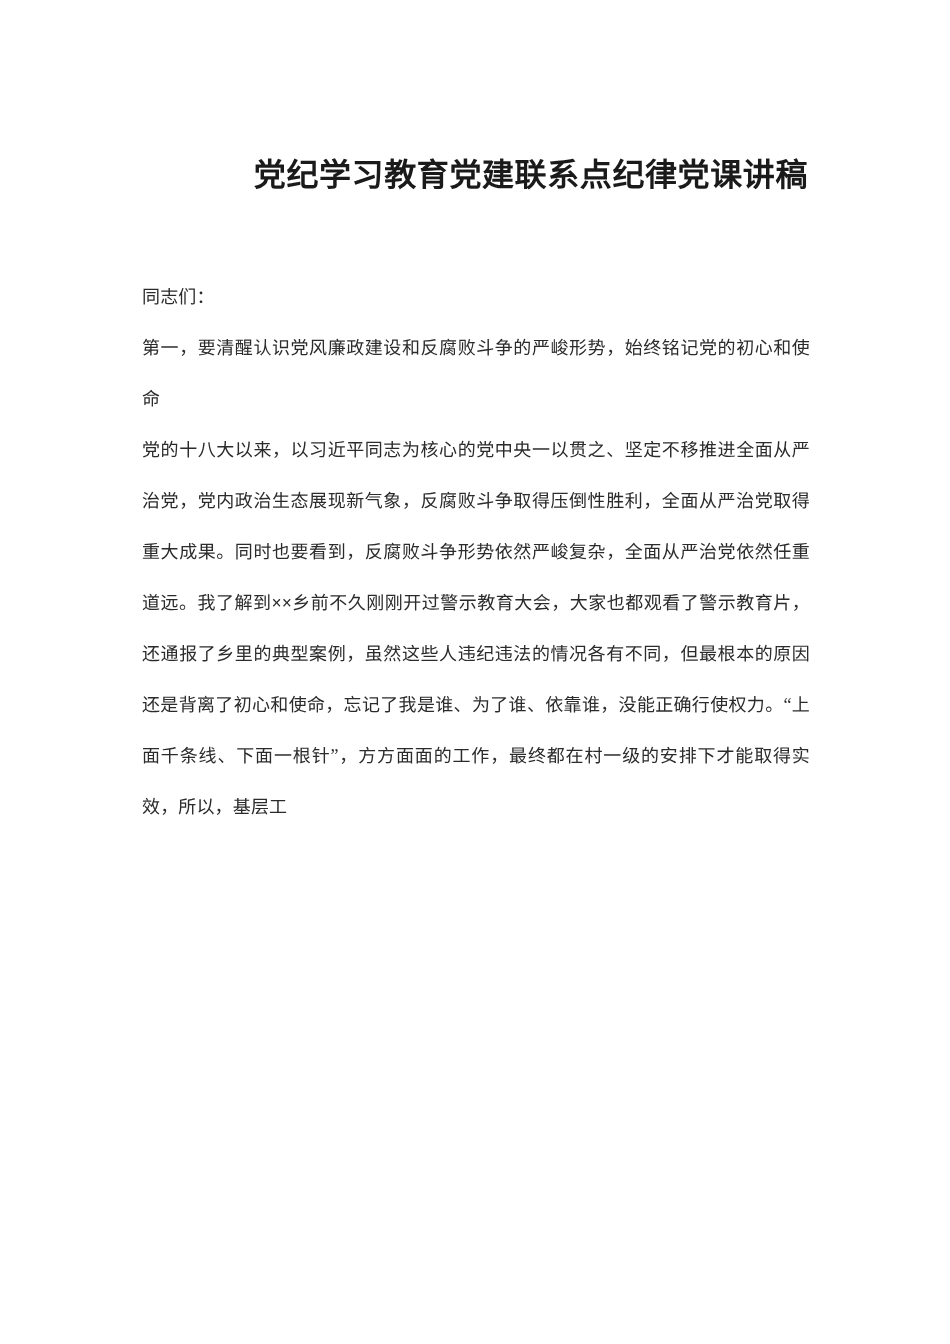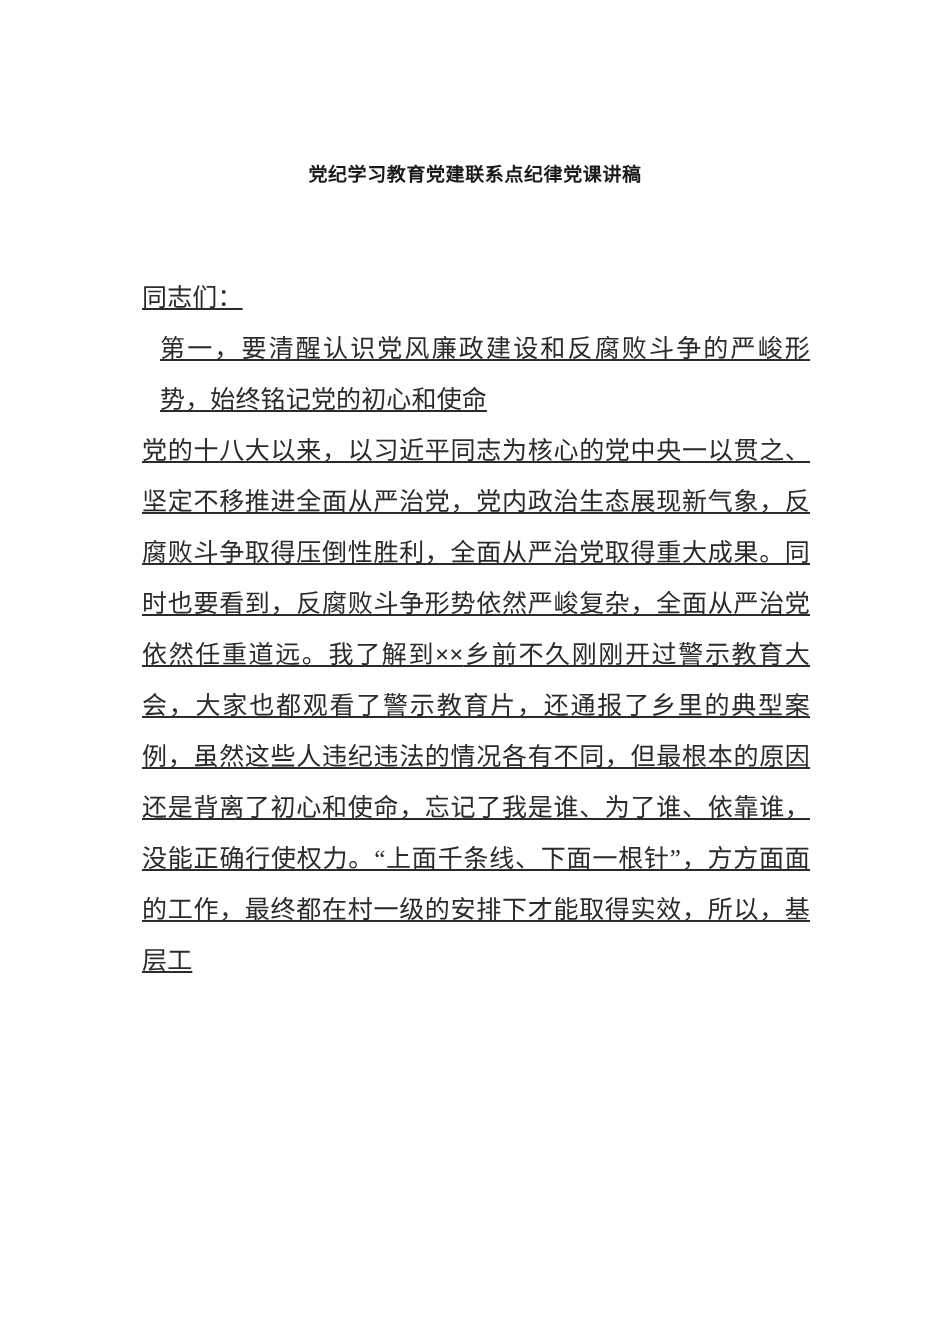"党纪学习教育党建联系点纪律党课讲稿" .doc-title { font-size: 19px -> 32px; text-align: center -> right }
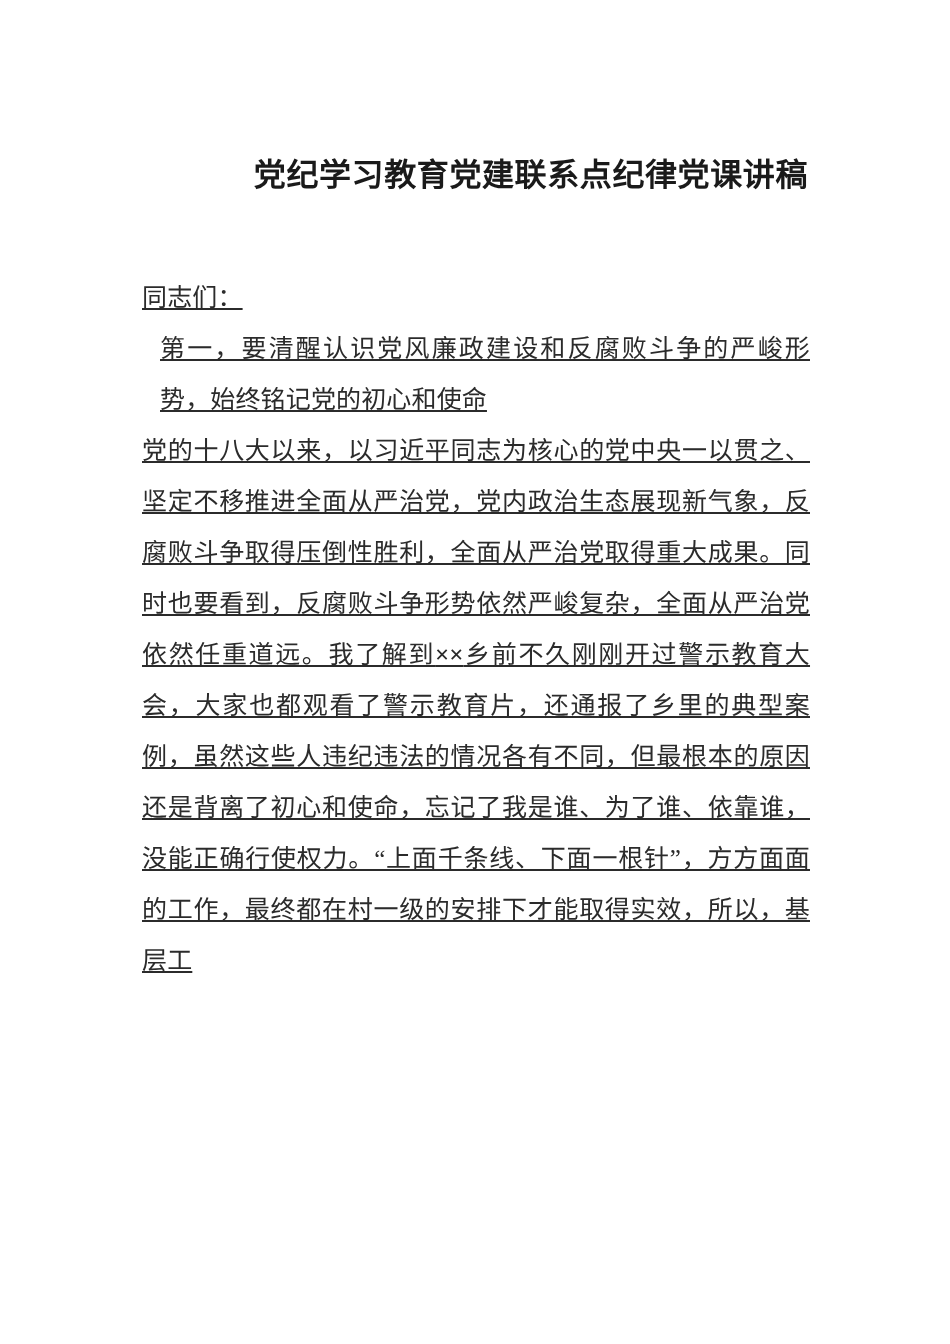"同志们：" .para { font-size: 25px -> 18px; text-decoration: underline -> none }
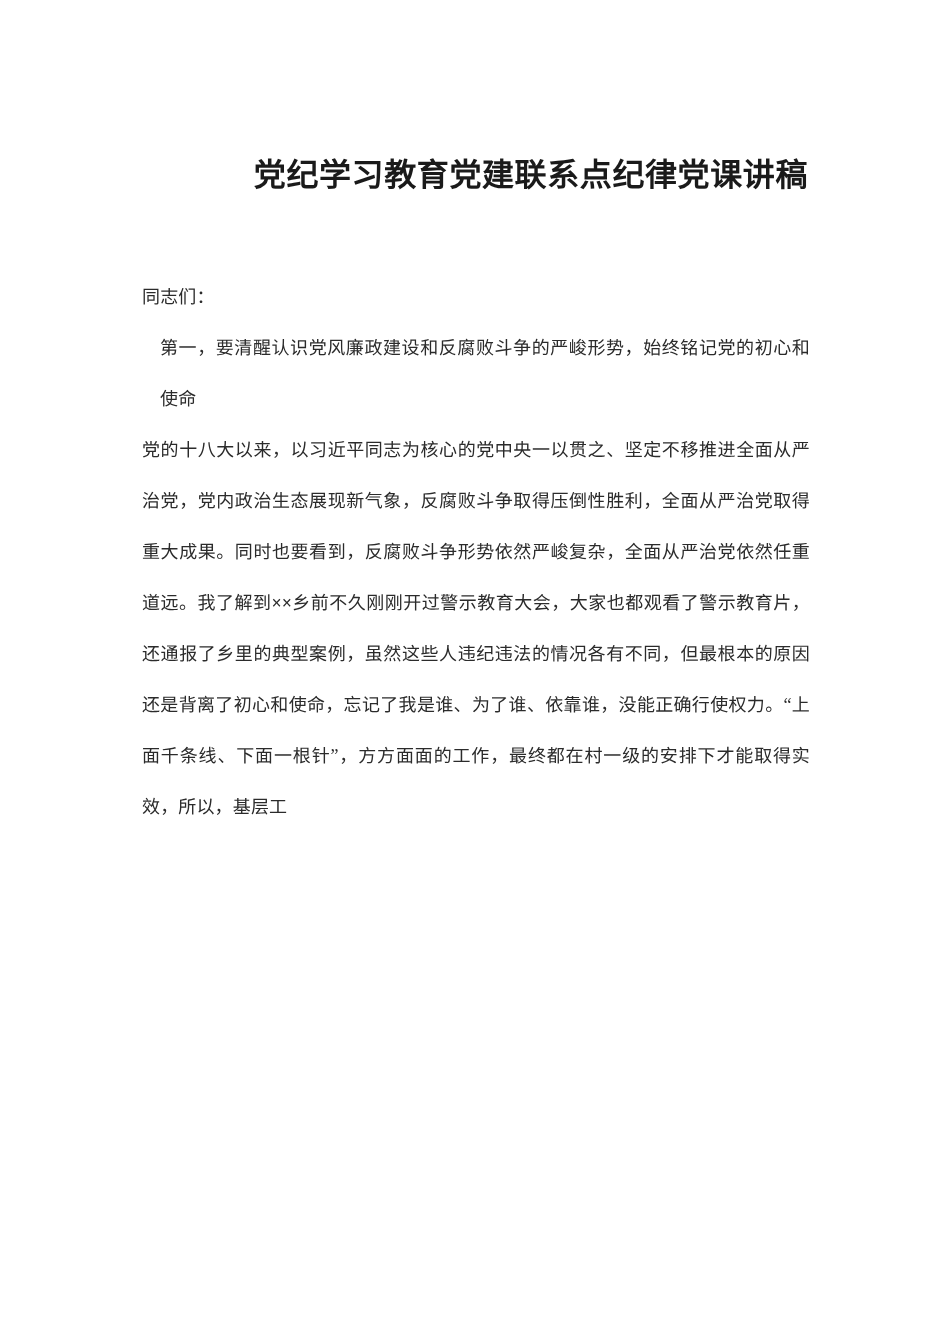"第一，要清醒认识党风廉政建设和反腐败斗争的严峻形势，始终铭记党的初心和使命" .para.heading { margin-left: 18px -> none }
